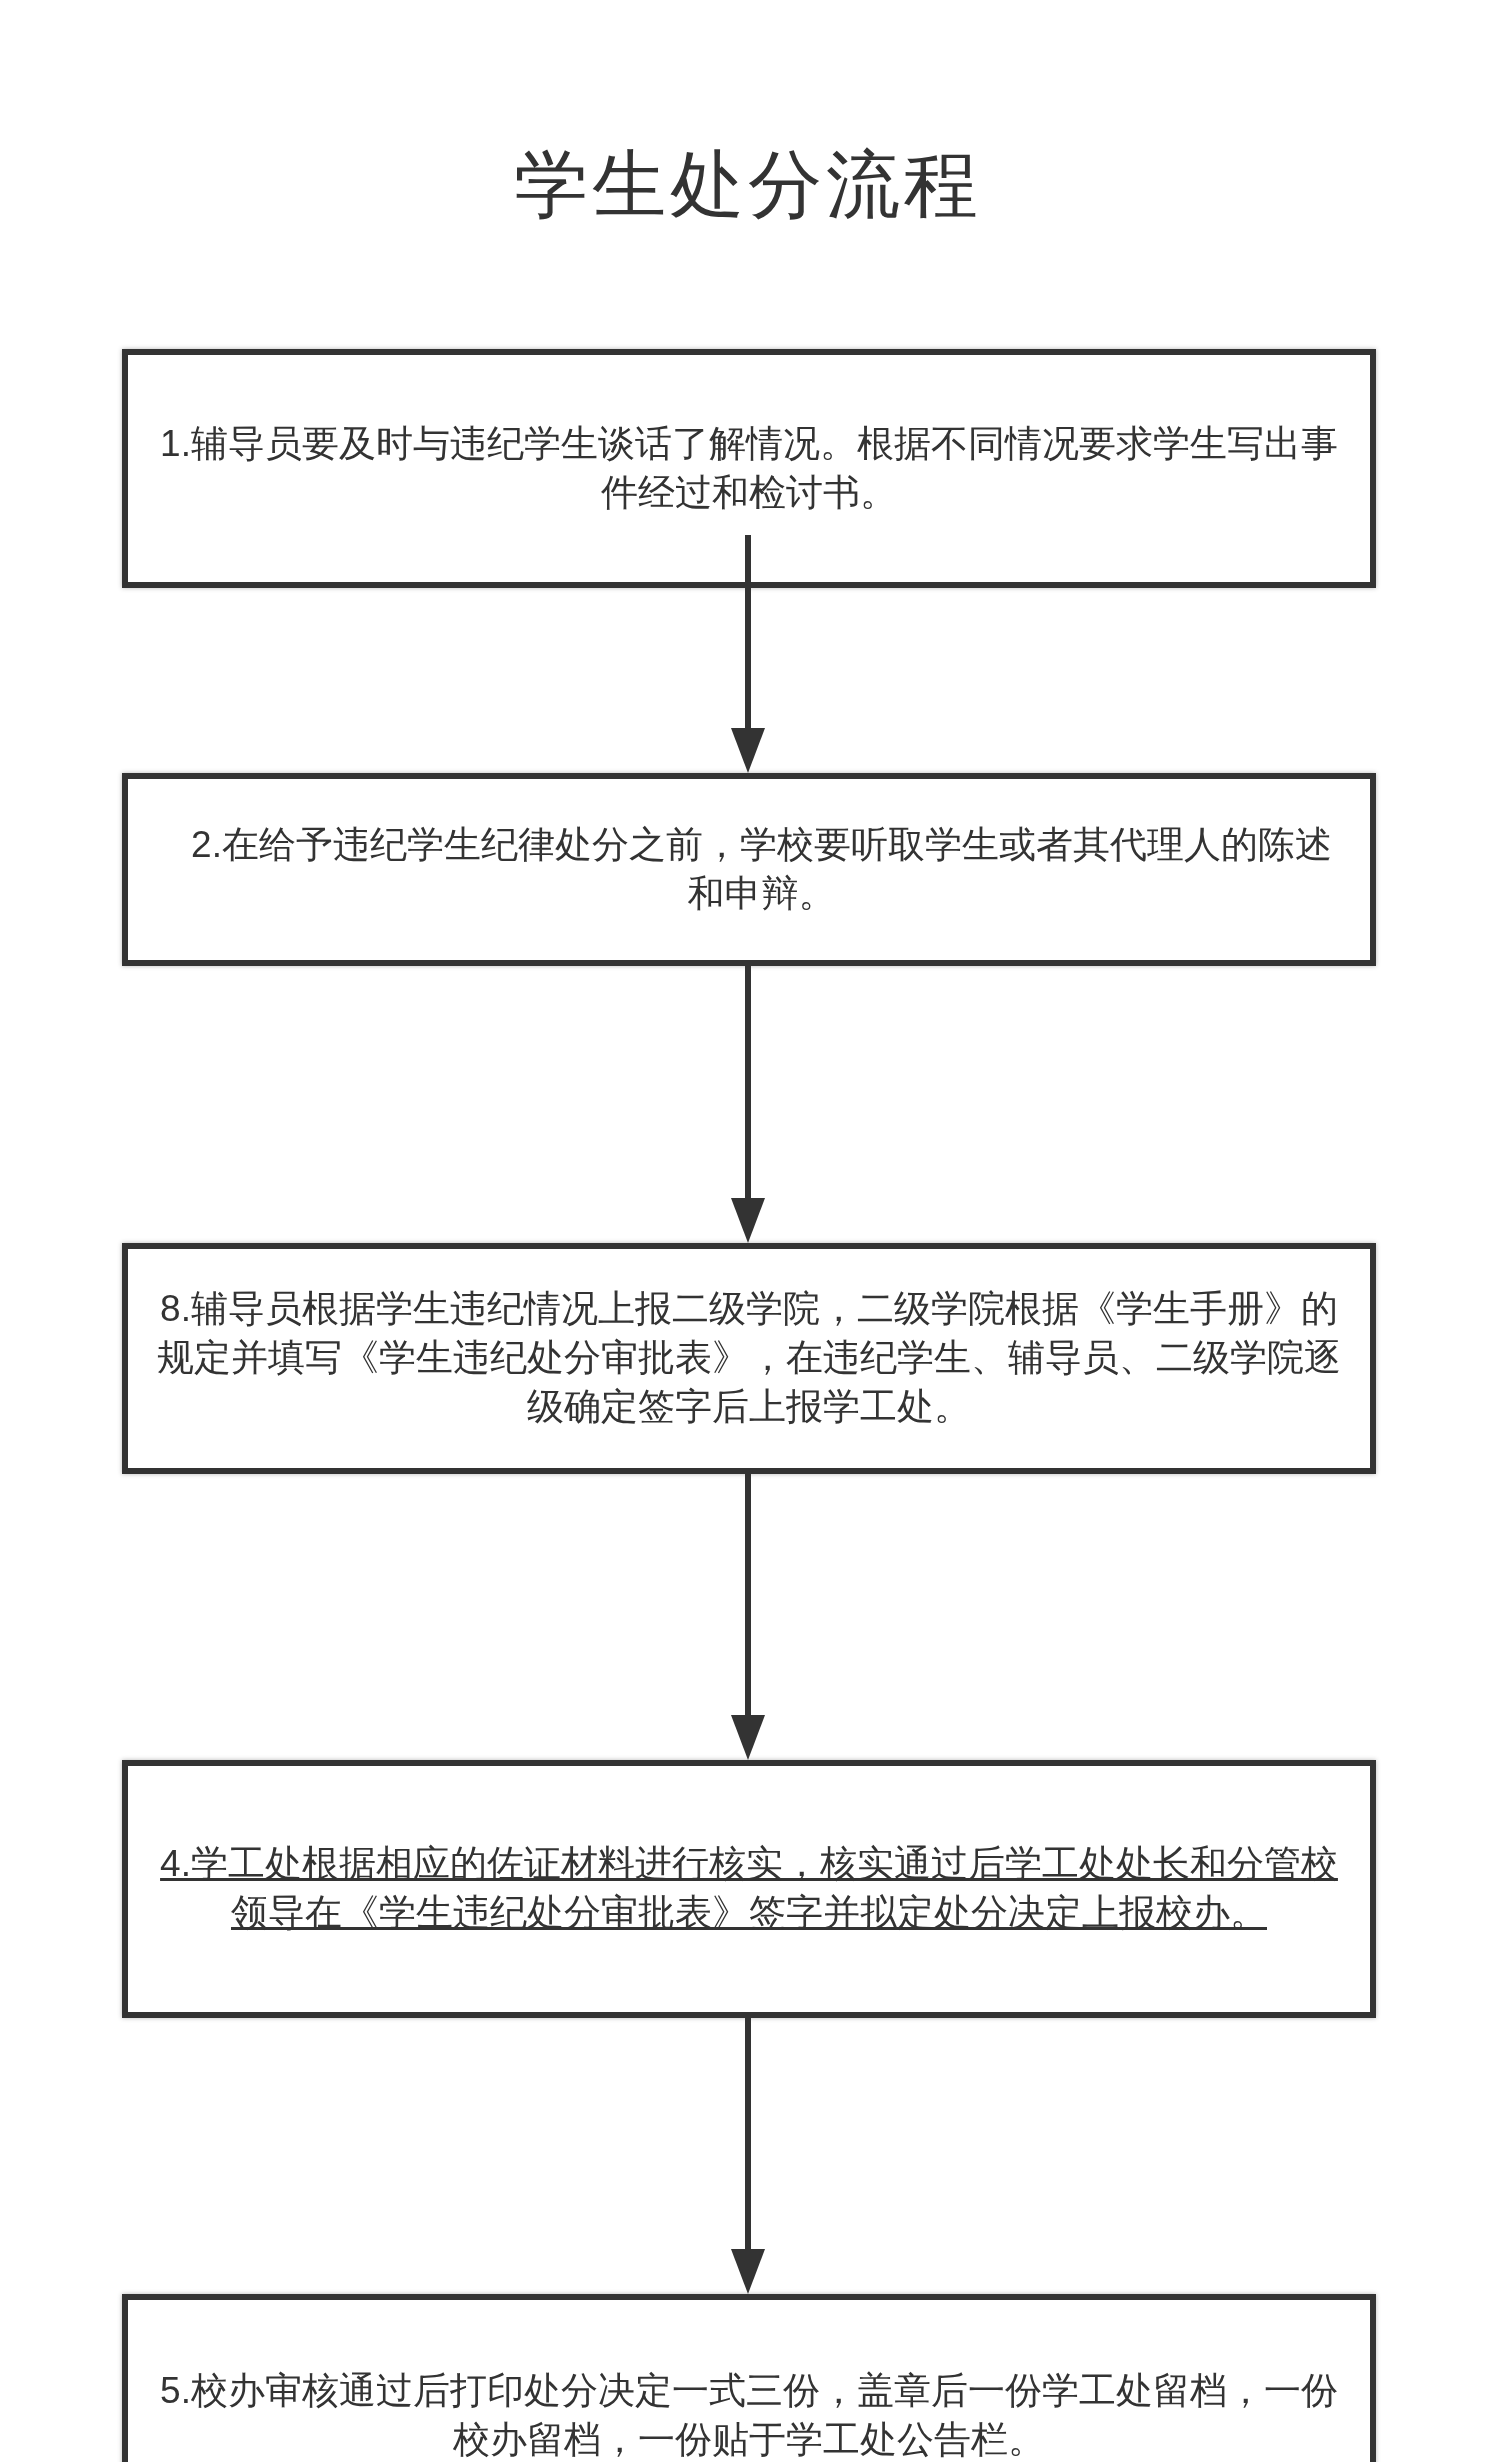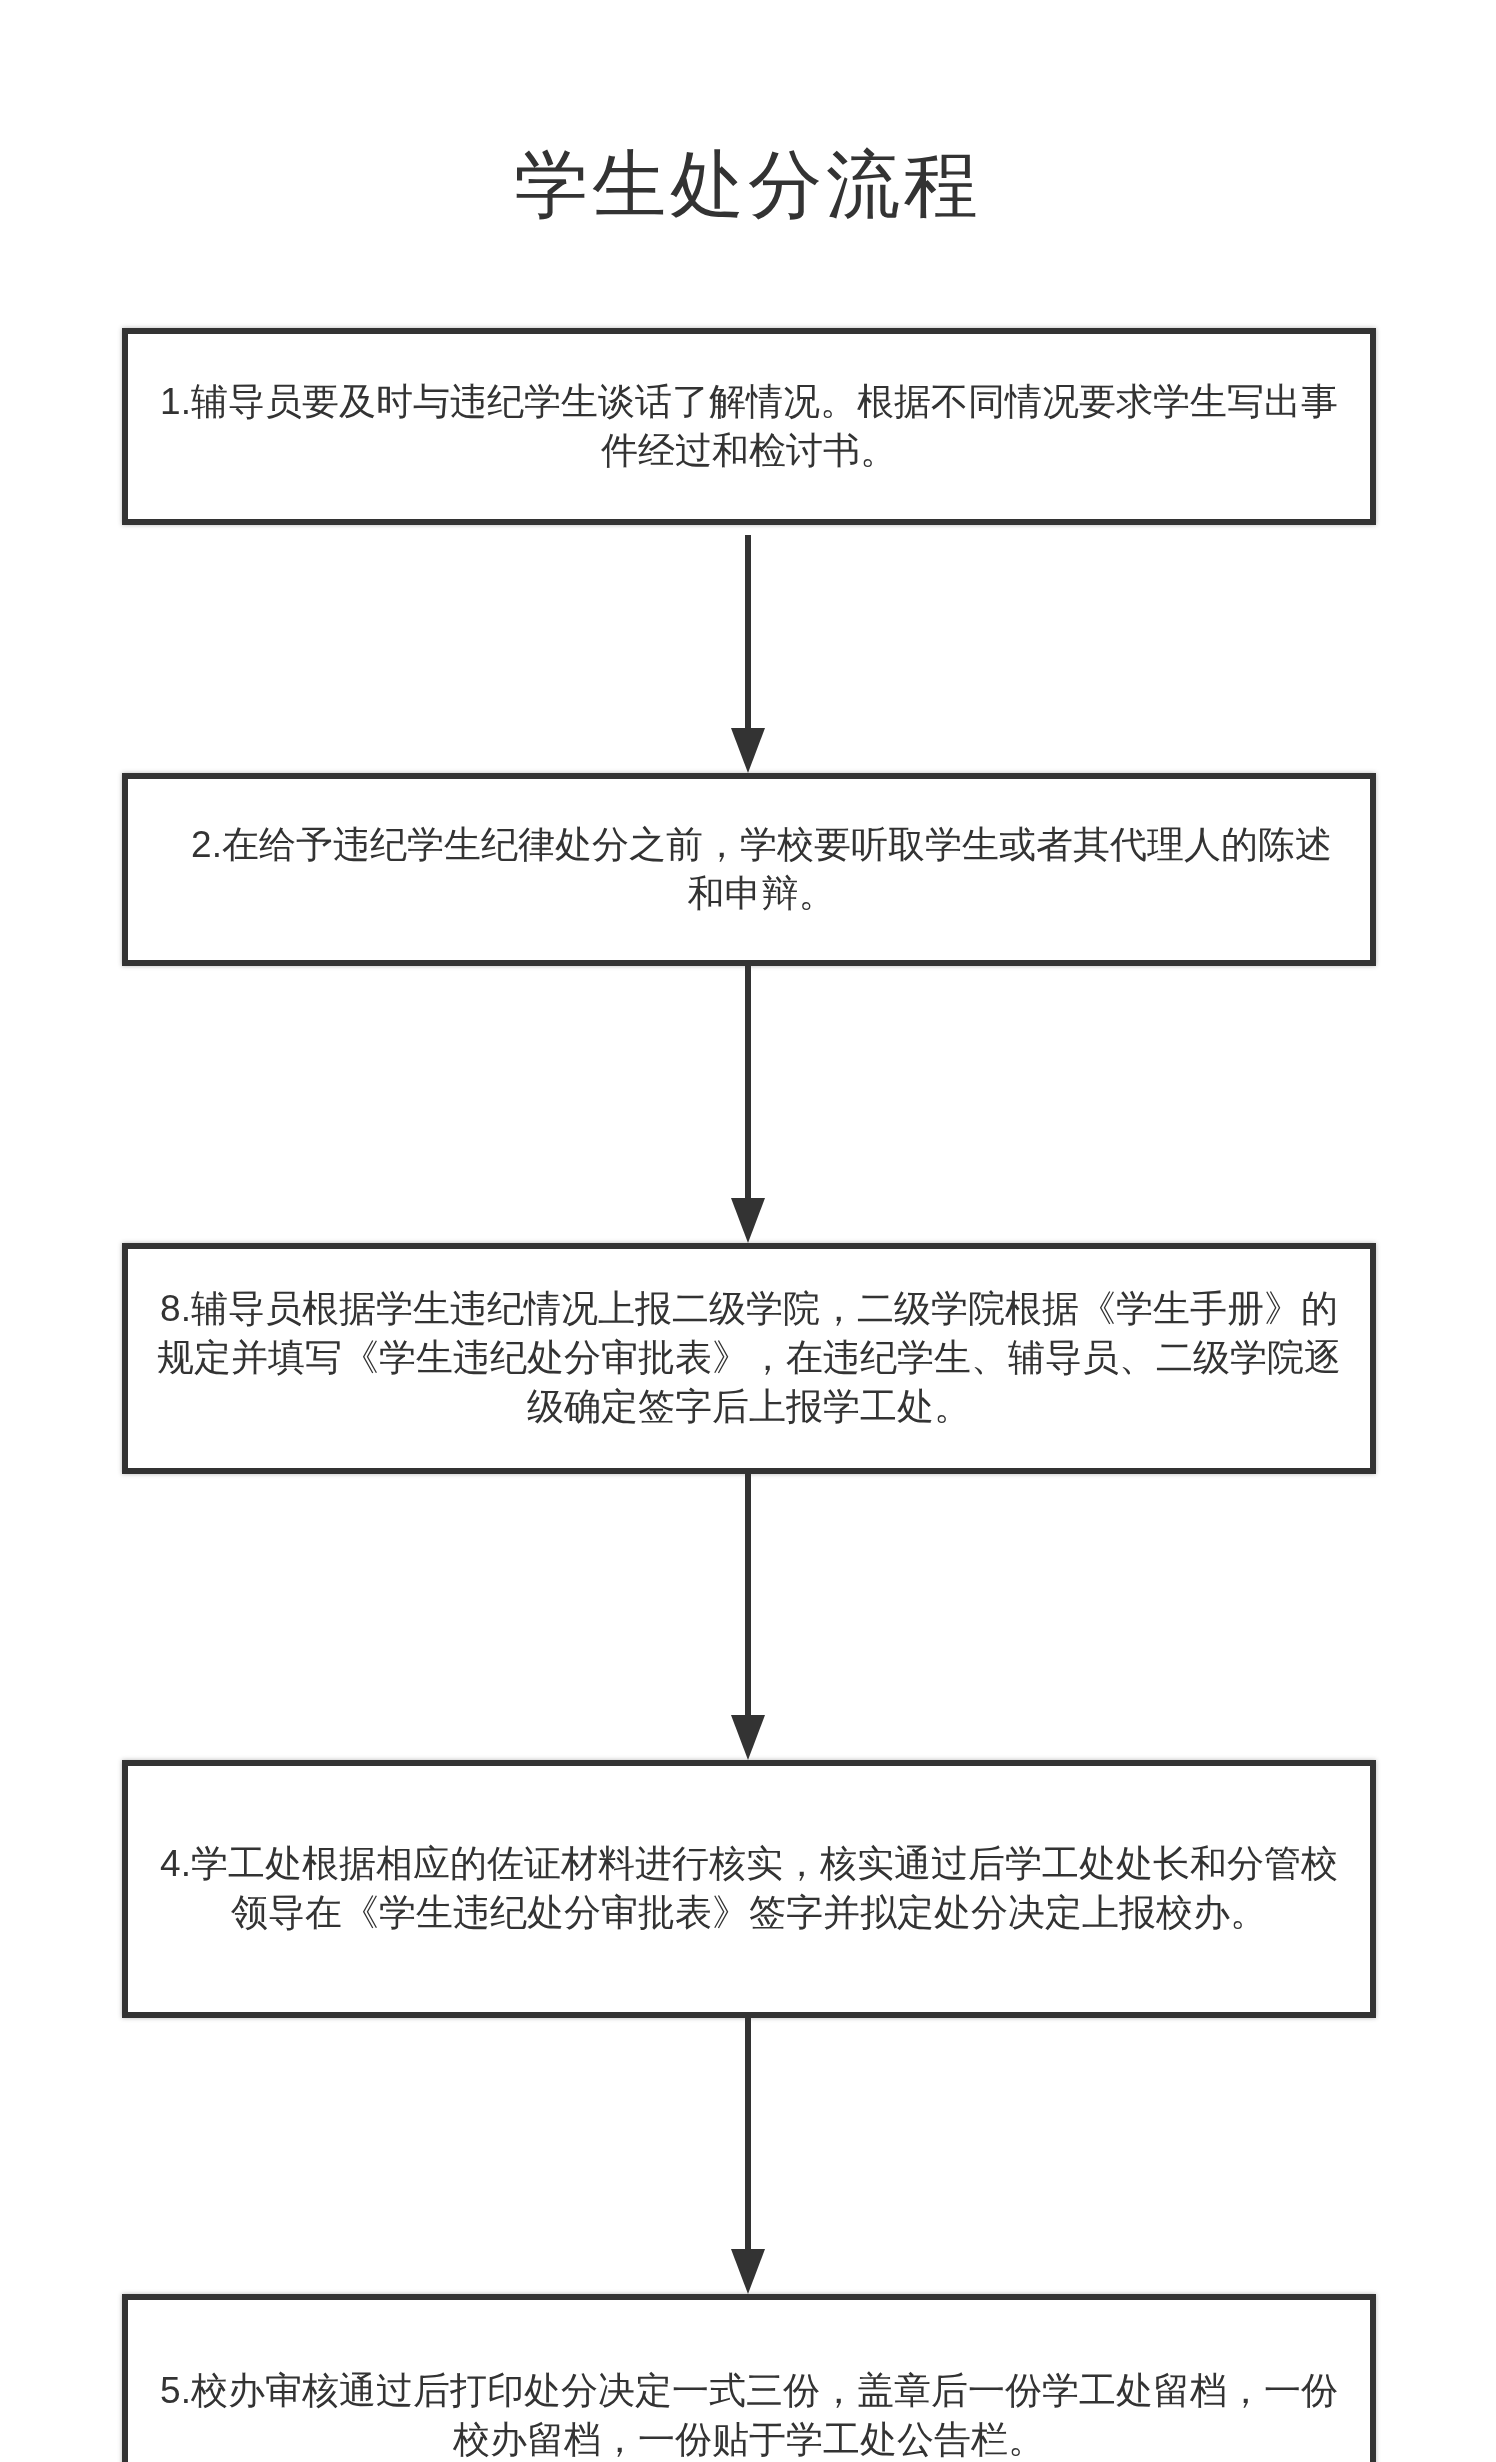"1.辅导员要及时与违纪学生谈话了解情况。根据不同情况要求学生写出事件经过和检讨书" div.step { height: 197px -> 239px; top: 328px -> 349px }
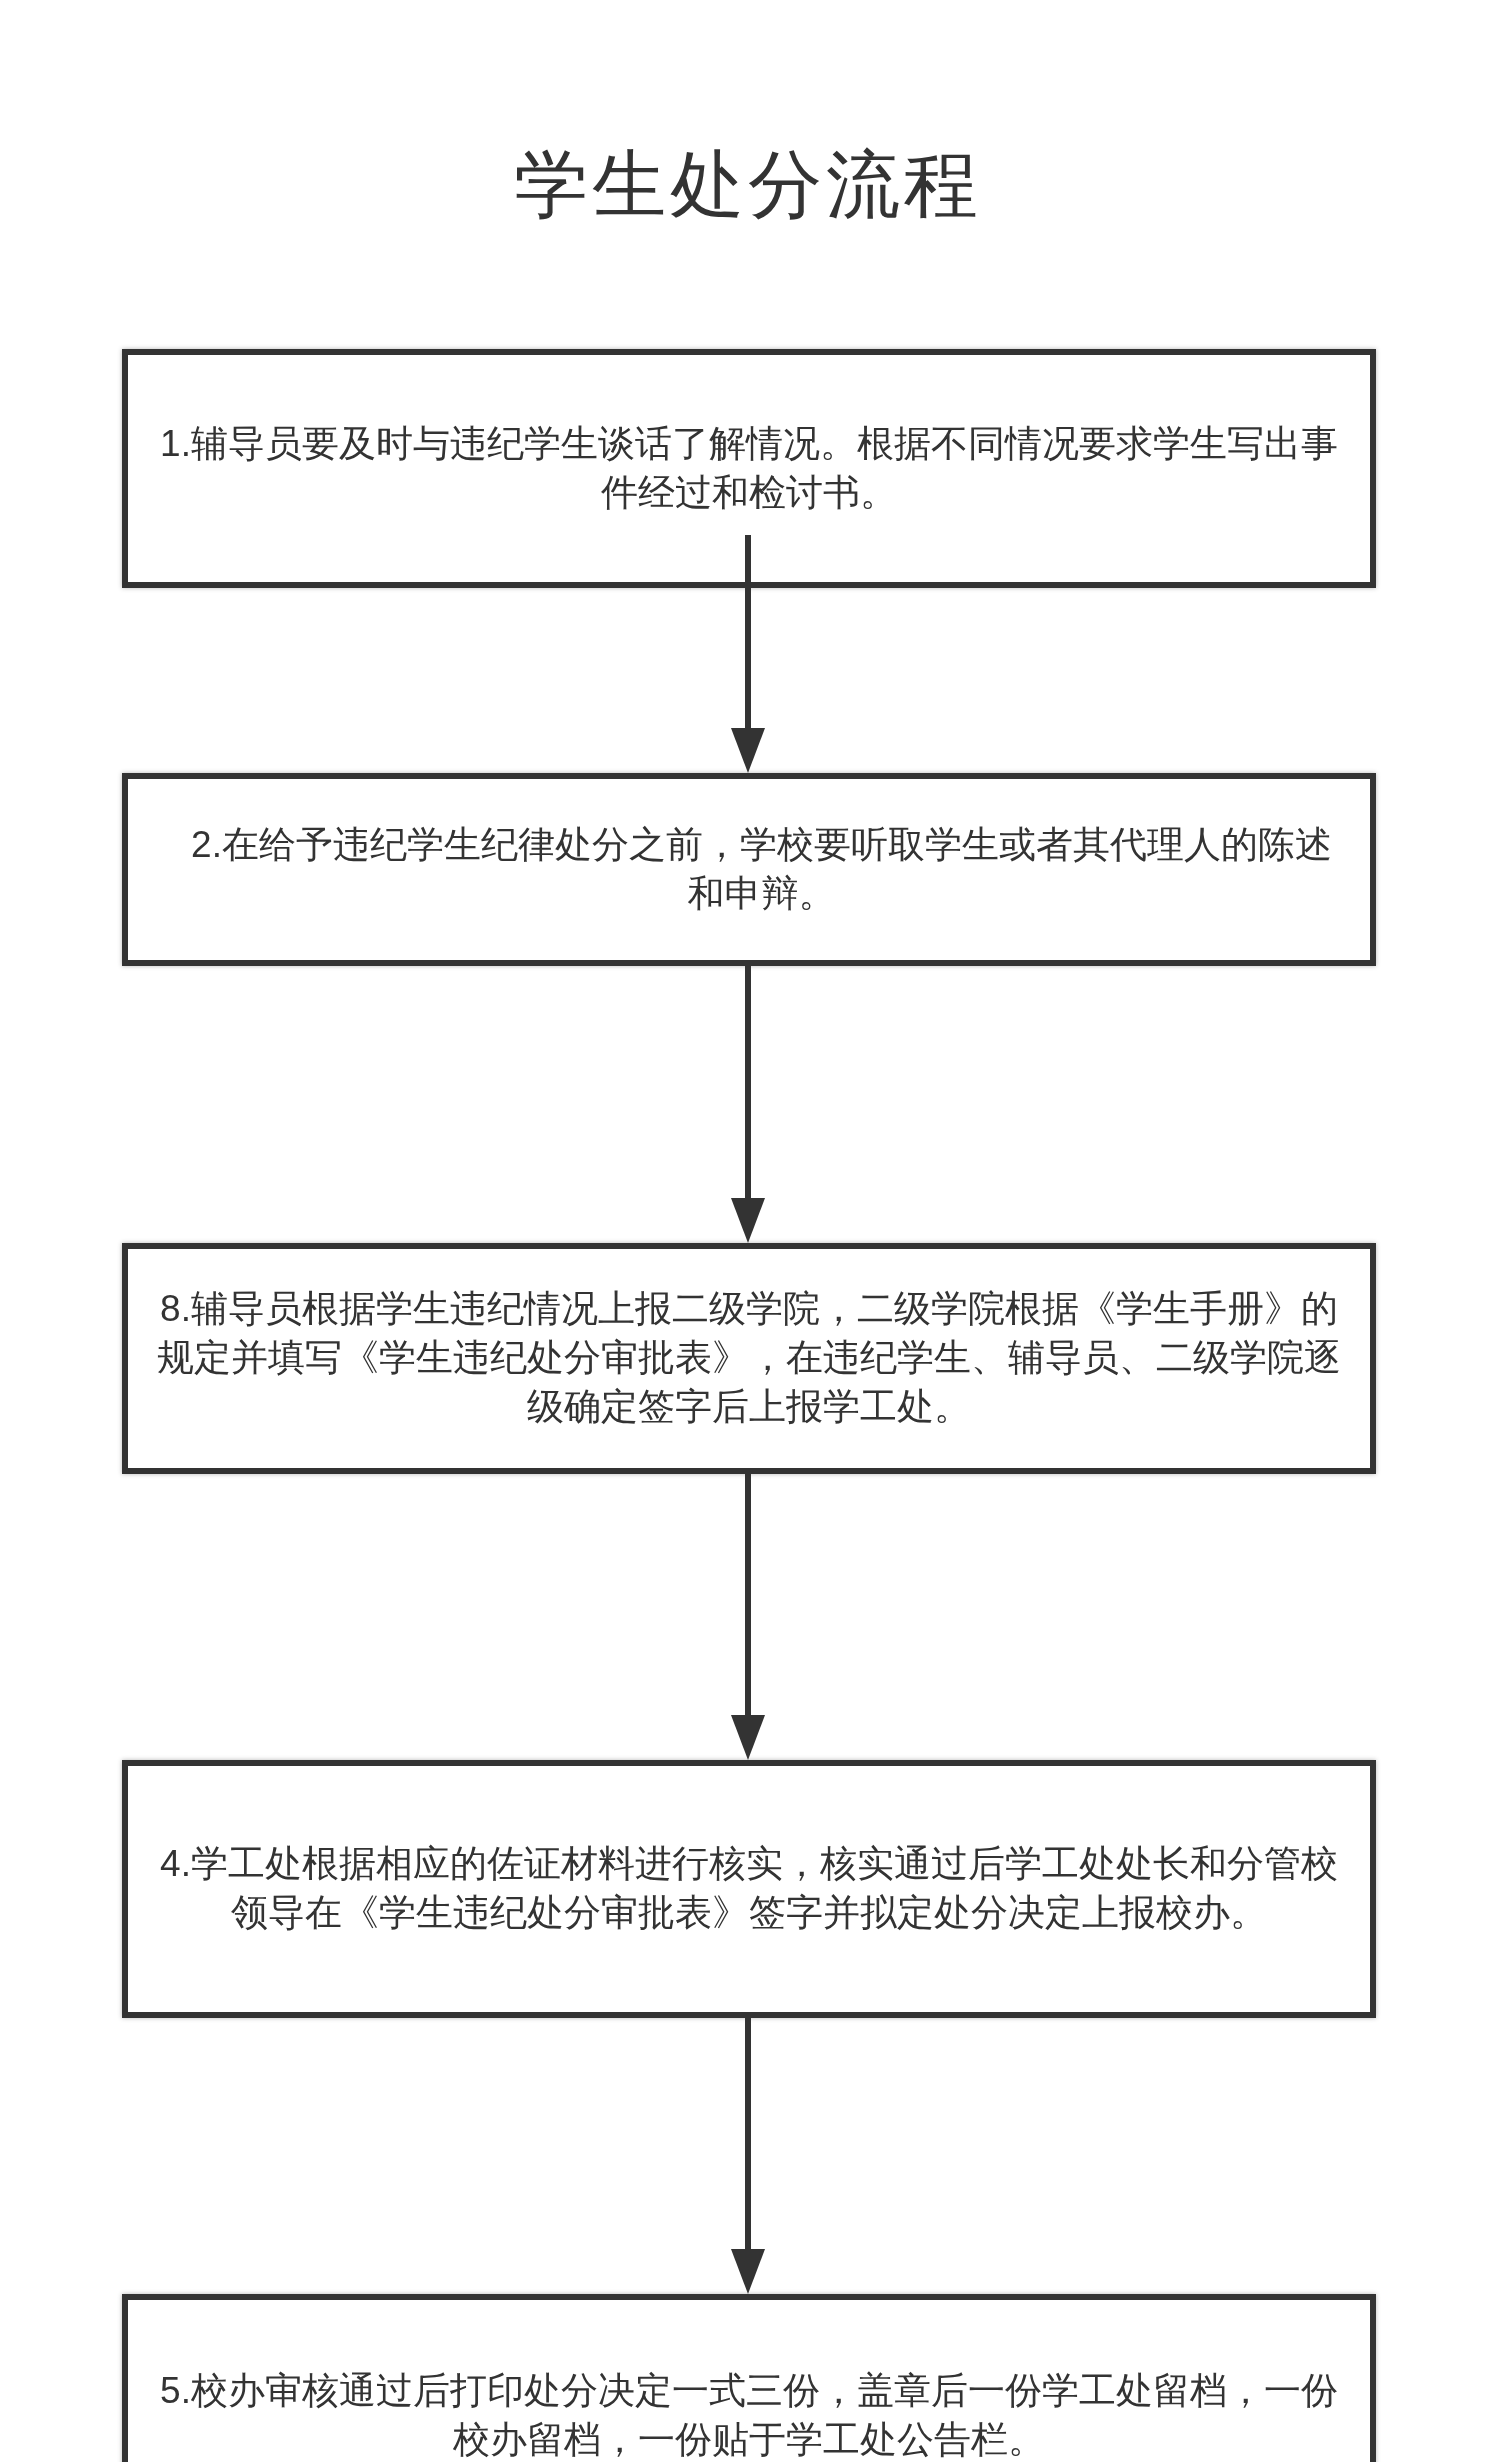"4.学工处根据相应的佐证材料进行核实，核实通过后学工处处长和分管校领导在《学生违" div.step { text-decoration: none -> underline }
